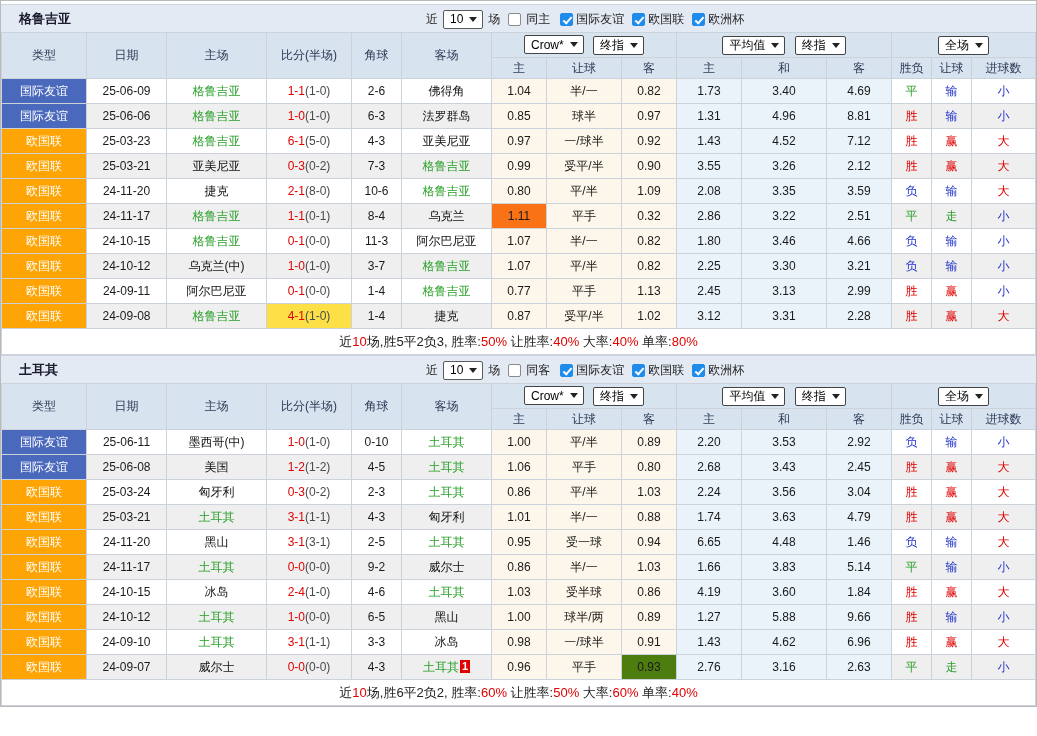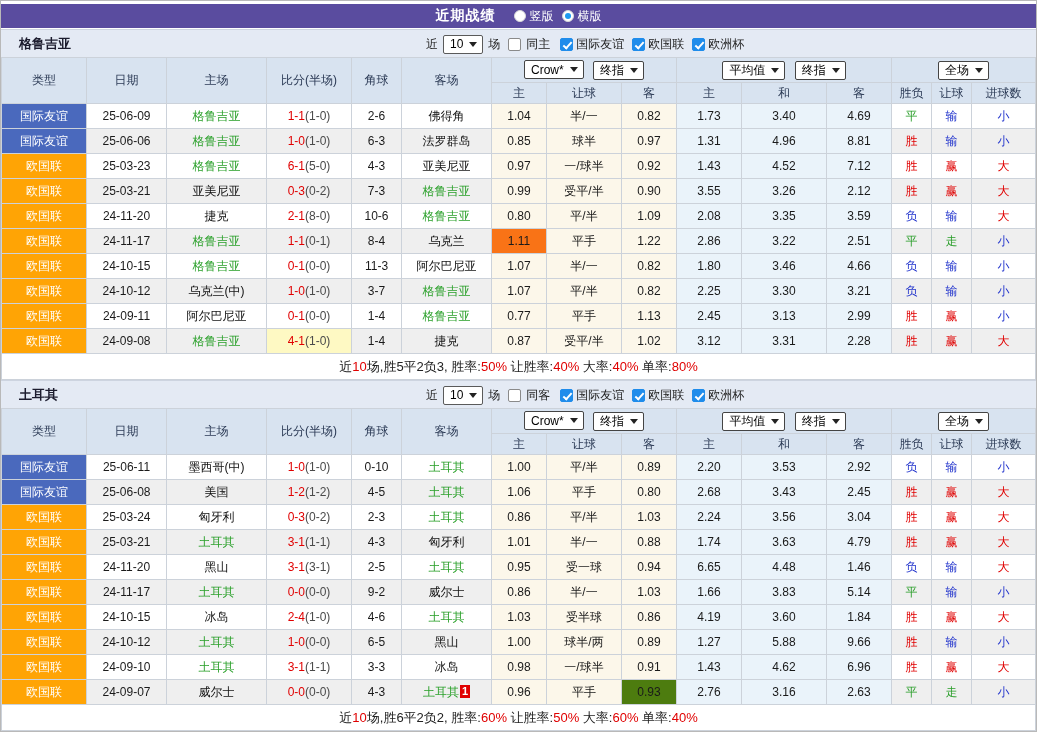"近期战绩" div.titlebar { html: <div> <span>近期战绩</span> <span></span> <span>竖版</span> <span></span> <span>横版</span> </div> -> none }
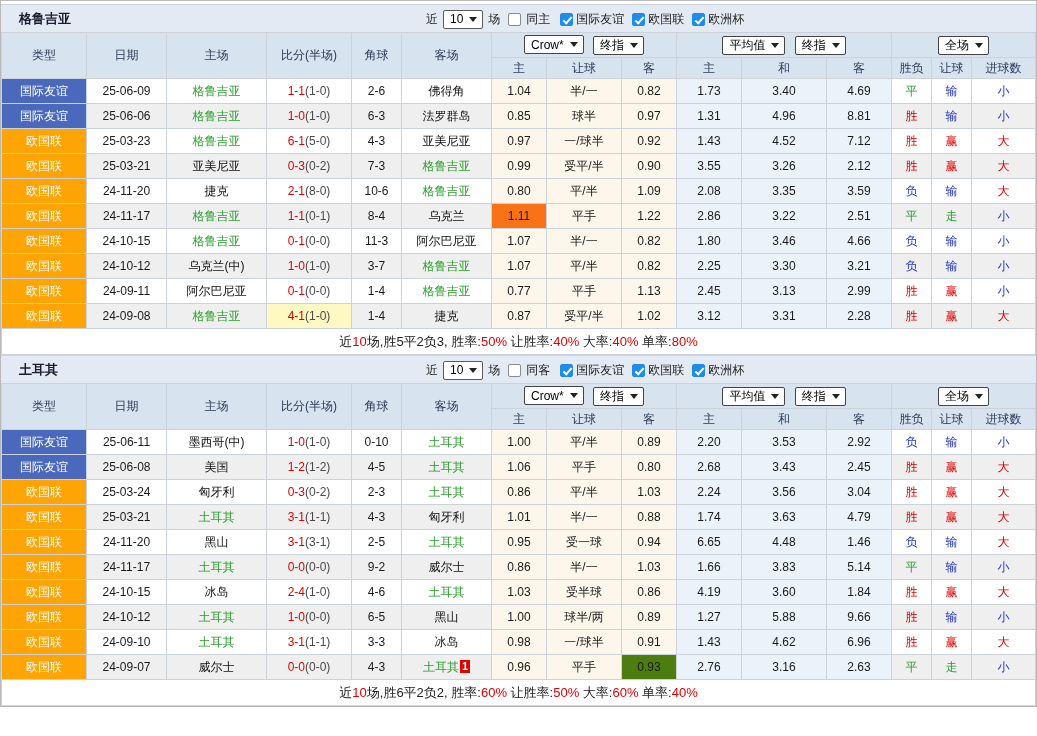"1.22" td { text: 1.22 -> 0.32 }
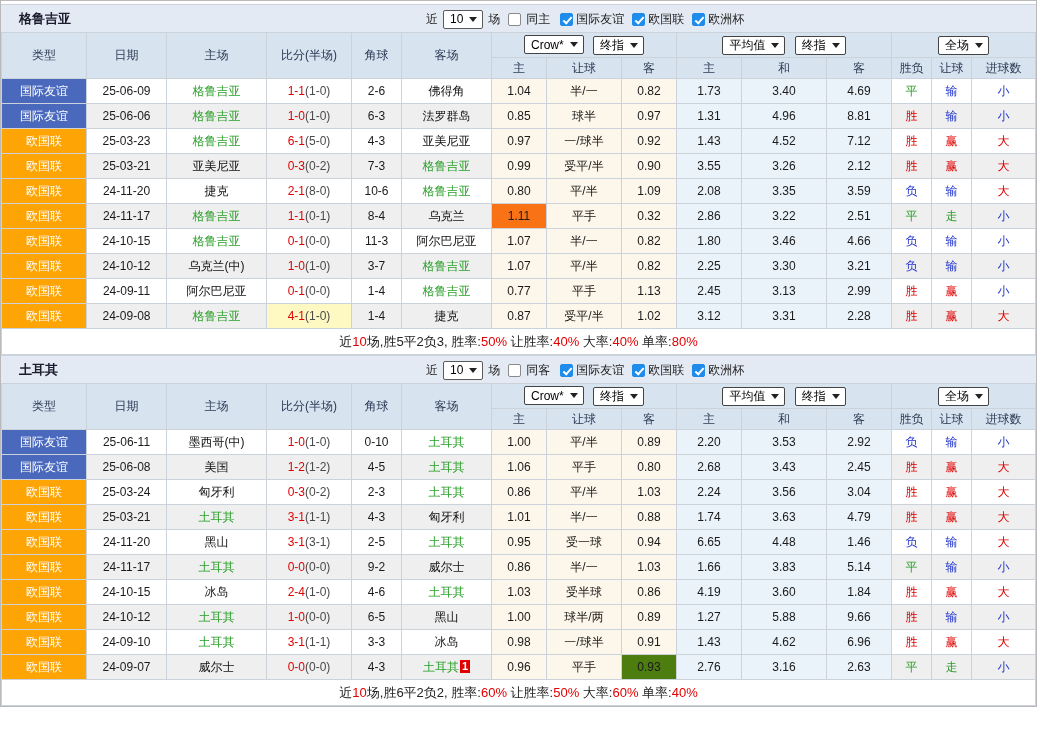"4-1(1-0)" td { background: #fef9c3 -> #fde047 }
